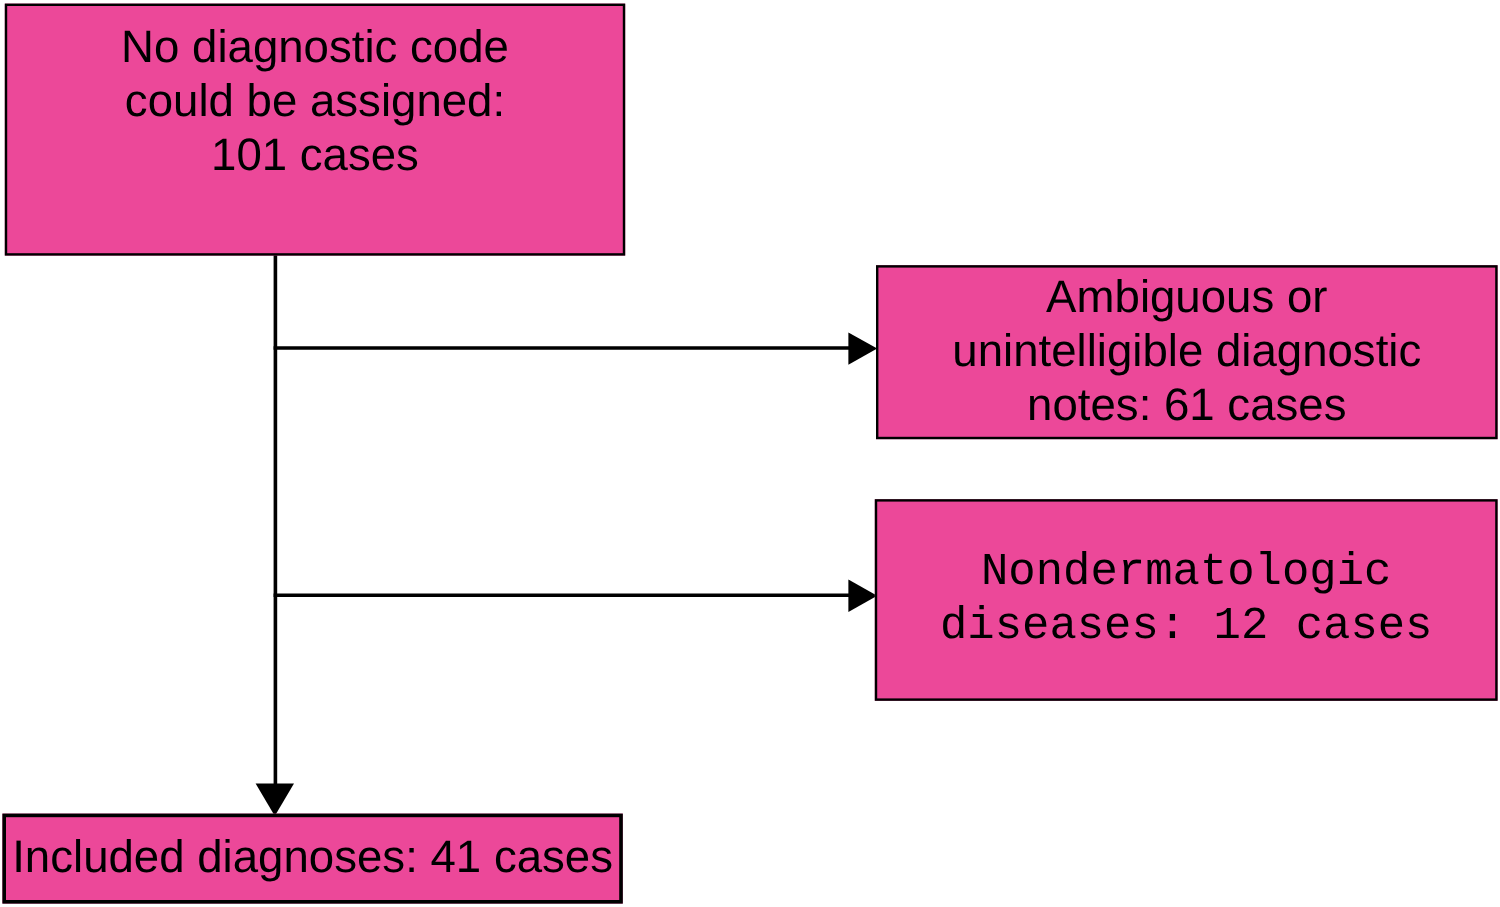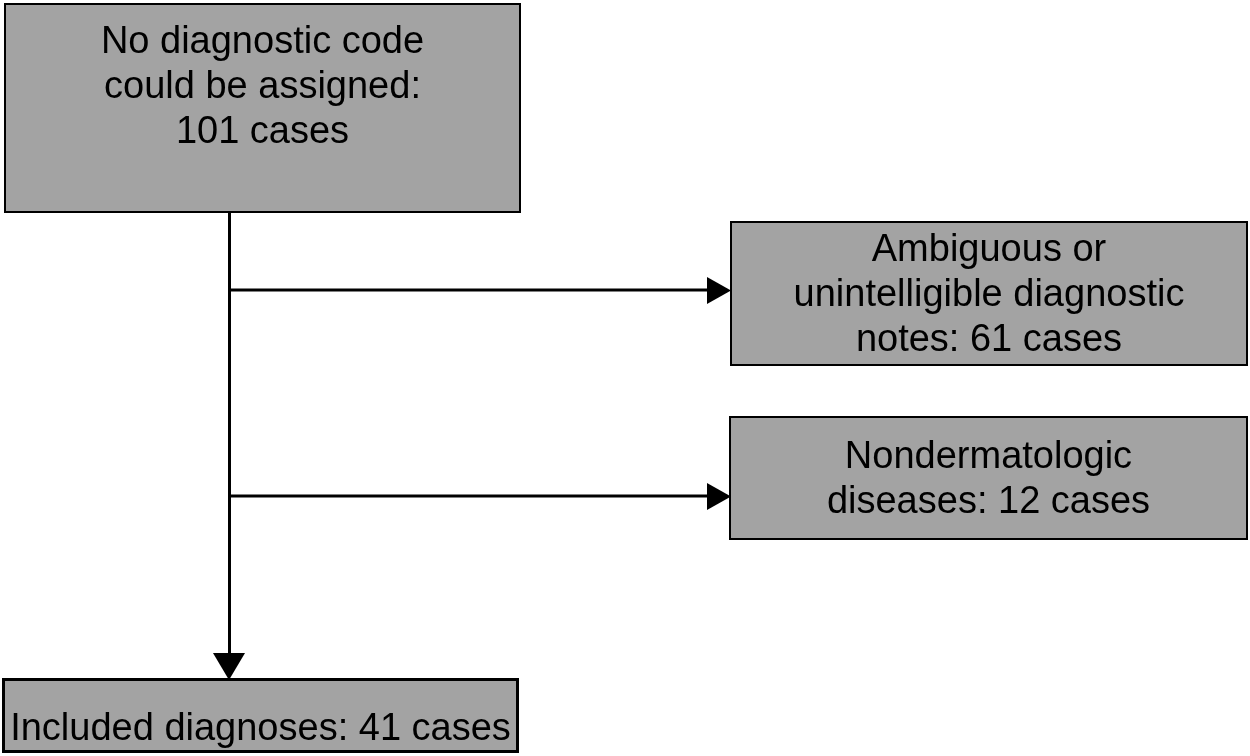"No diagnostic code" .node { background: #a3a3a3 -> #ec4899 }
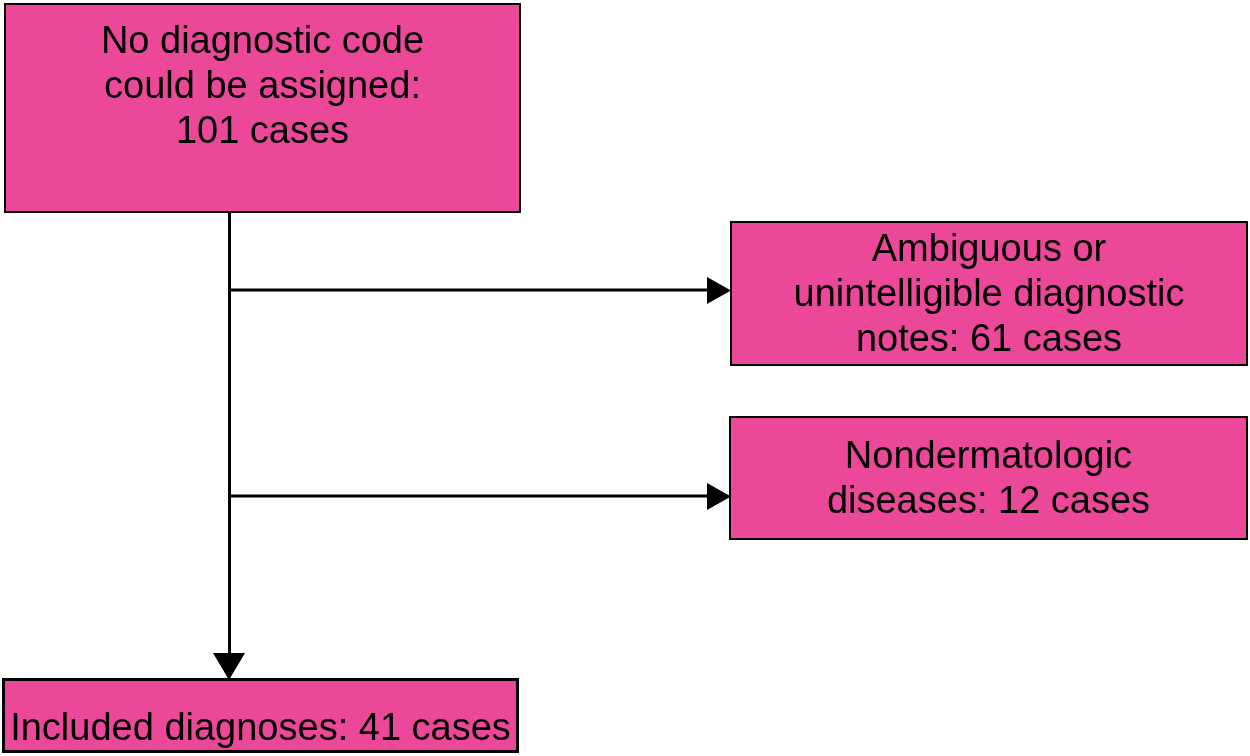"Nondermatologic" .node-nondermatologic { font-family: none -> Liberation Mono, monospace; height: 124px -> 168px }
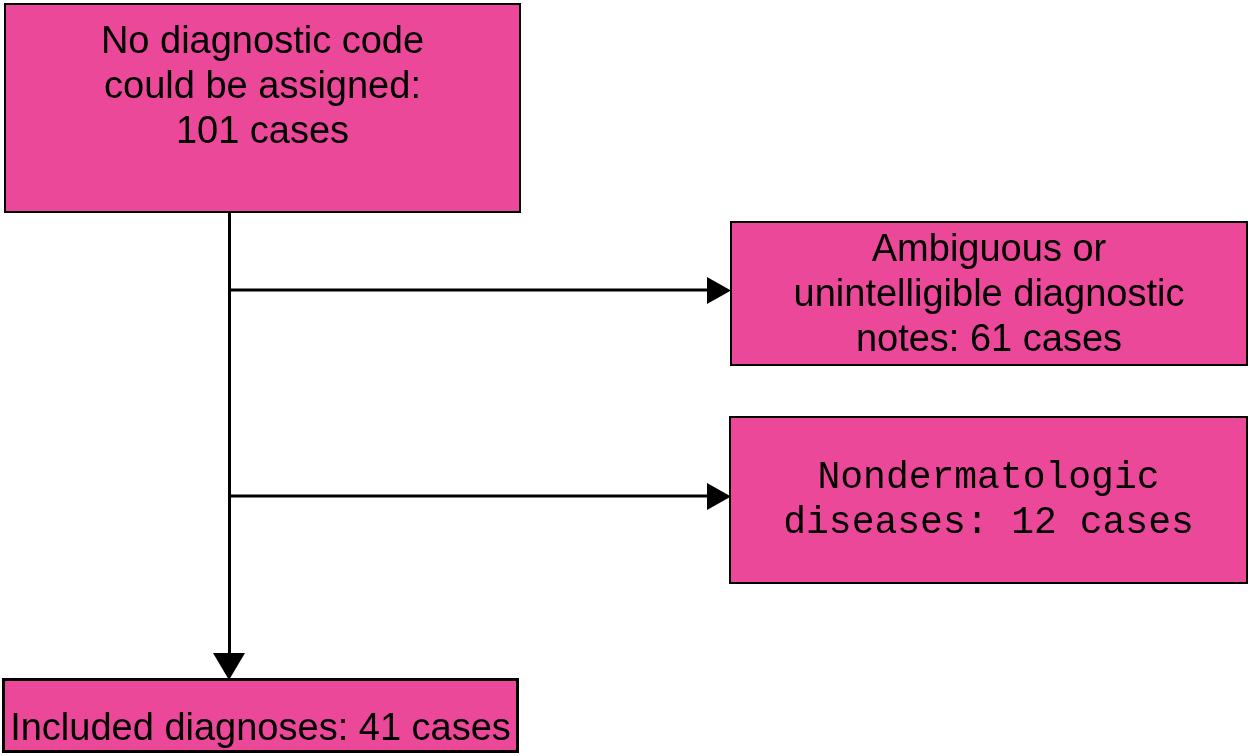"Included diagnoses: 41 cases" .node-included { justify-content: flex-end -> none }
